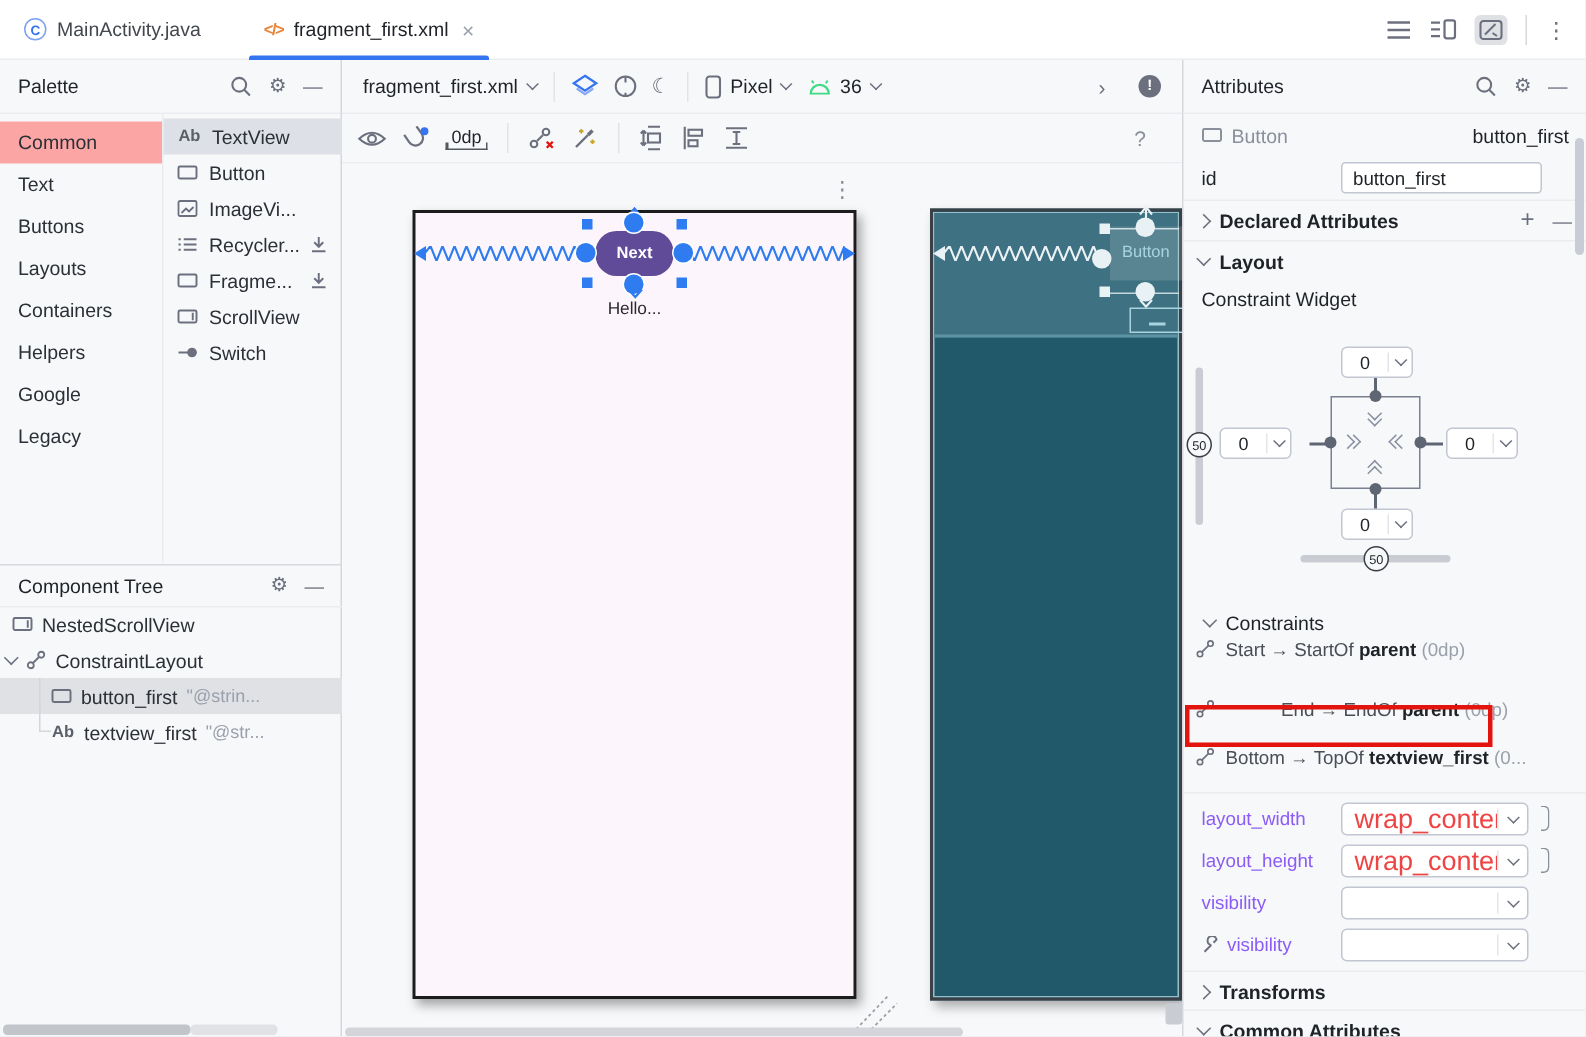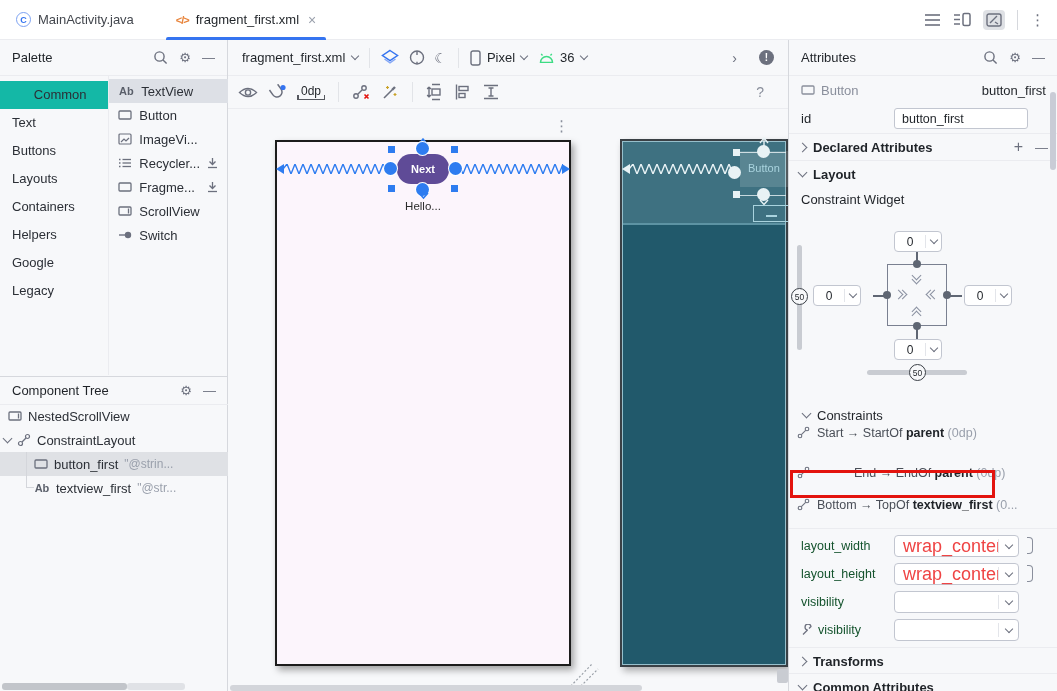"Common" .cat-row.selected { background: #14b8a6 -> #fca5a5; text-align: center -> none }
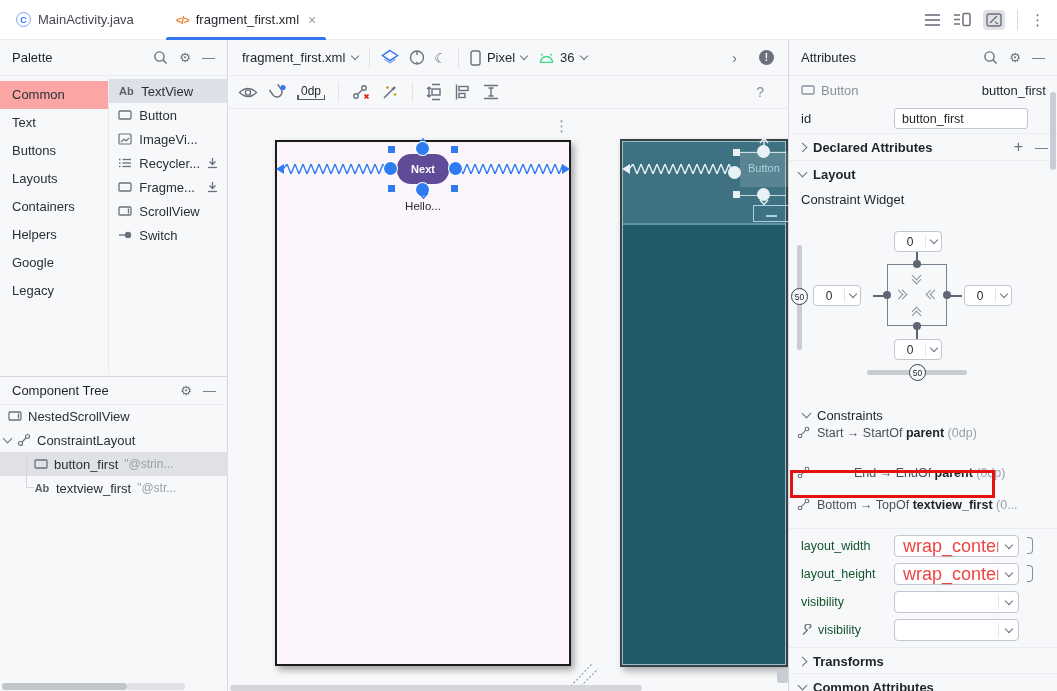"layout_width" .attr-field-row .lbl { color: #14532d -> #8b5cf6 }
